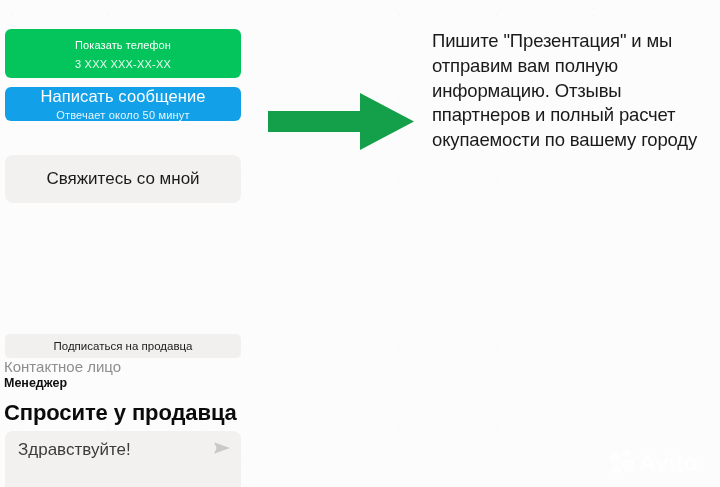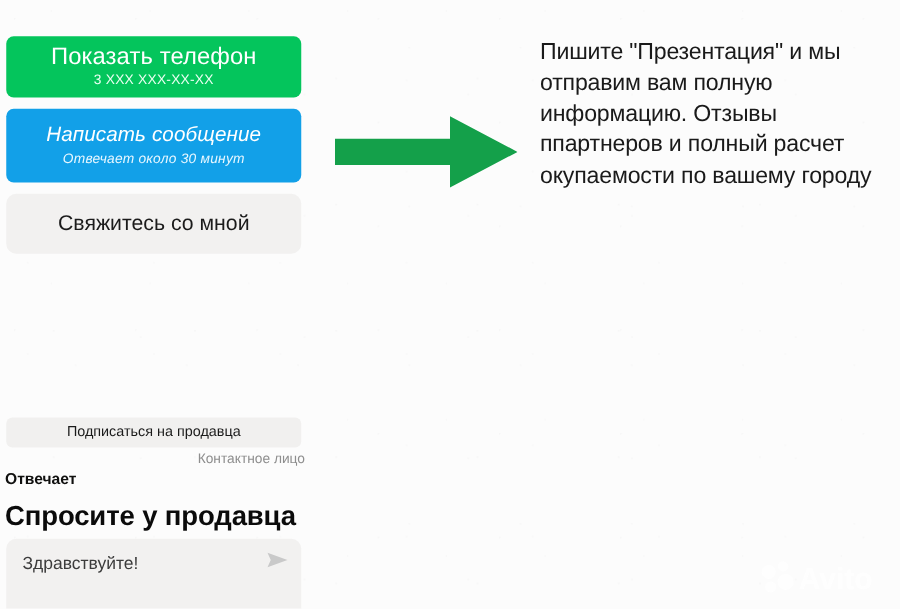"Показать телефон" #btn-phone .btn-main { font-size: 19px -> 11px }
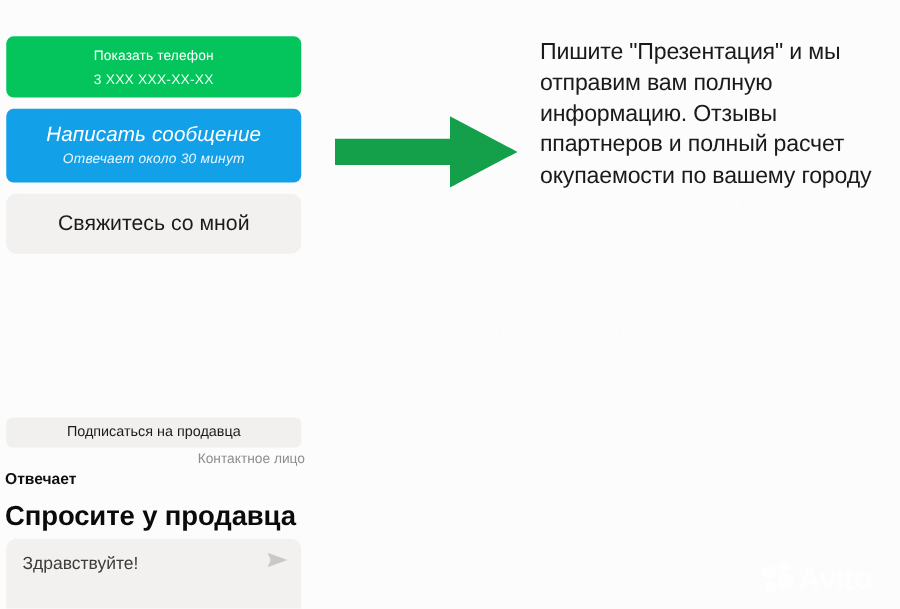"Написать сообщение" #btn-message { font-style: italic -> none; height: 59px -> 34px }
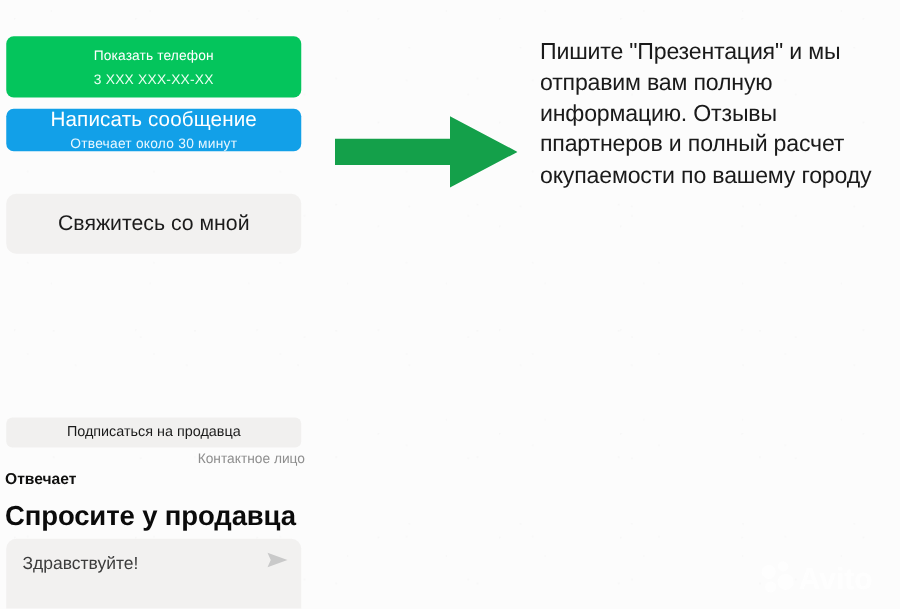"Отвечает около 30 минут" span.btn-sub { text: 30 -> 50 }
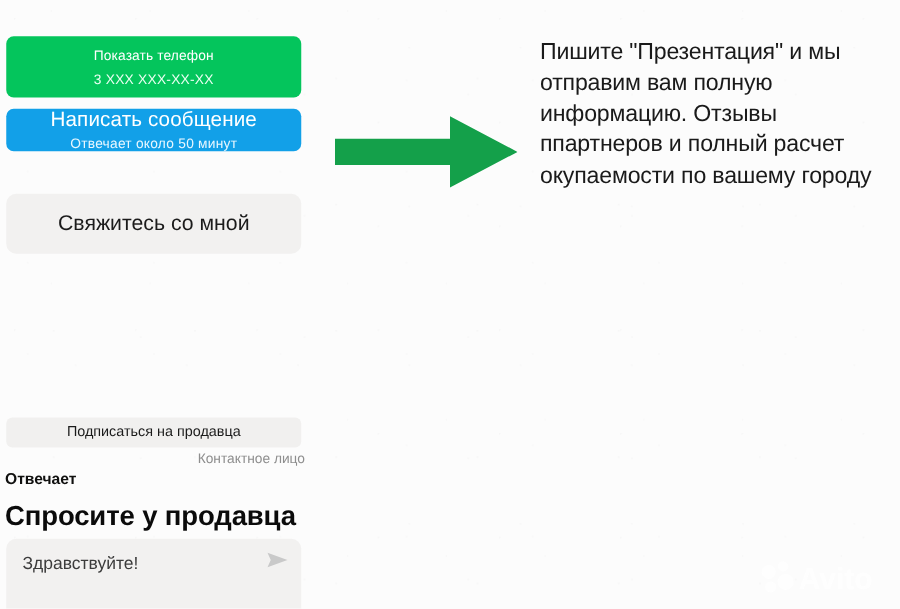"Контактное лицо" #contact-person .cp-label { font-size: 11px -> 15px; text-align: right -> none }
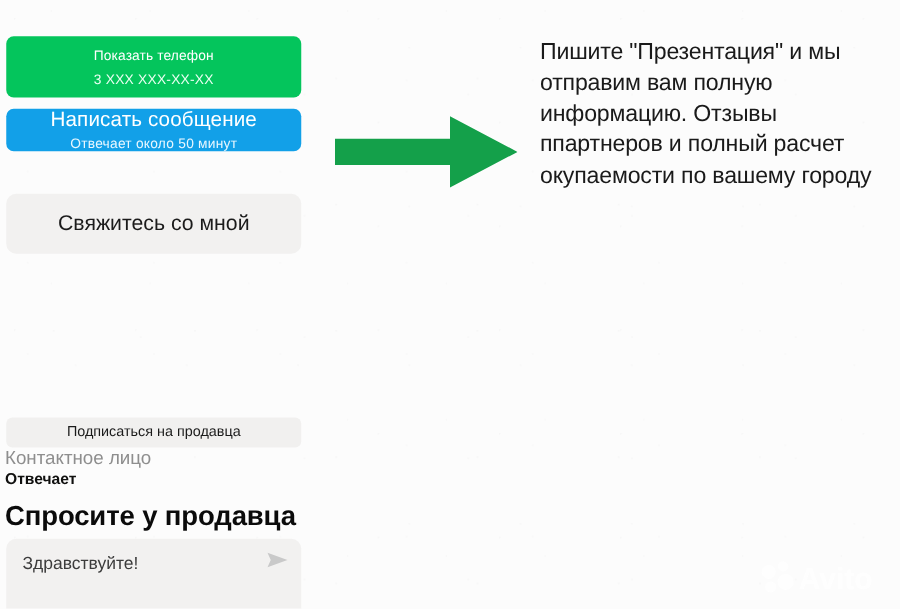"Отвечает" div.cp-value { text: Отвечает -> Менеджер }
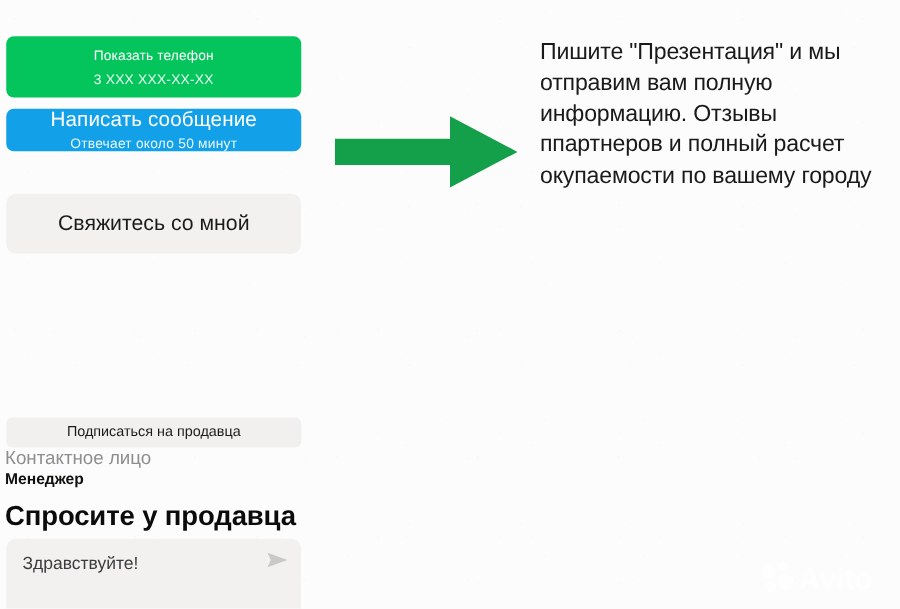"Здравствуйте!" #chat-placeholder { font-size: 14px -> 17px }
